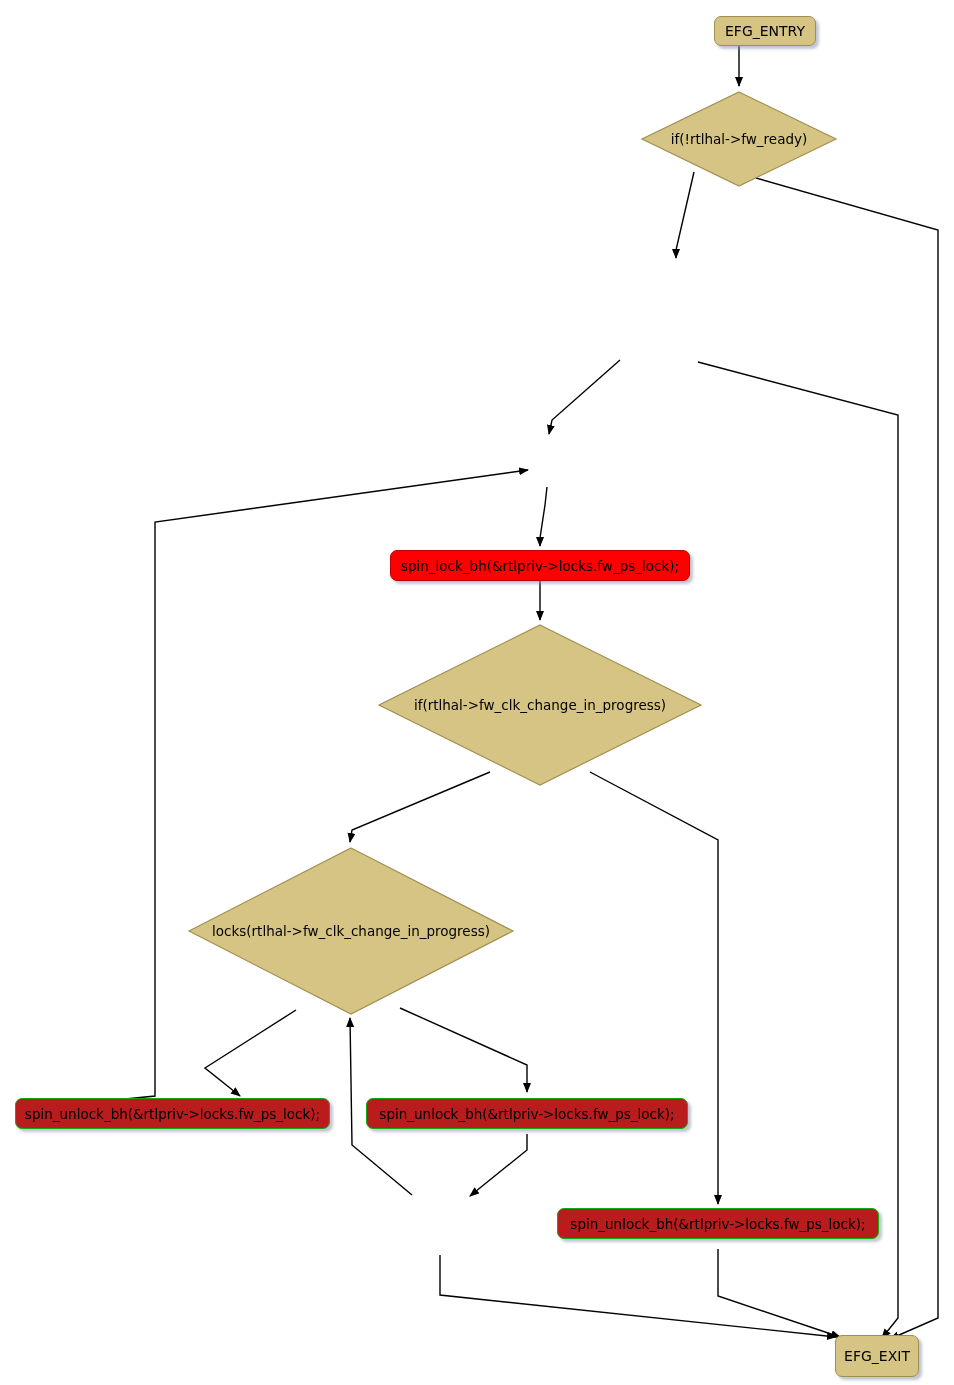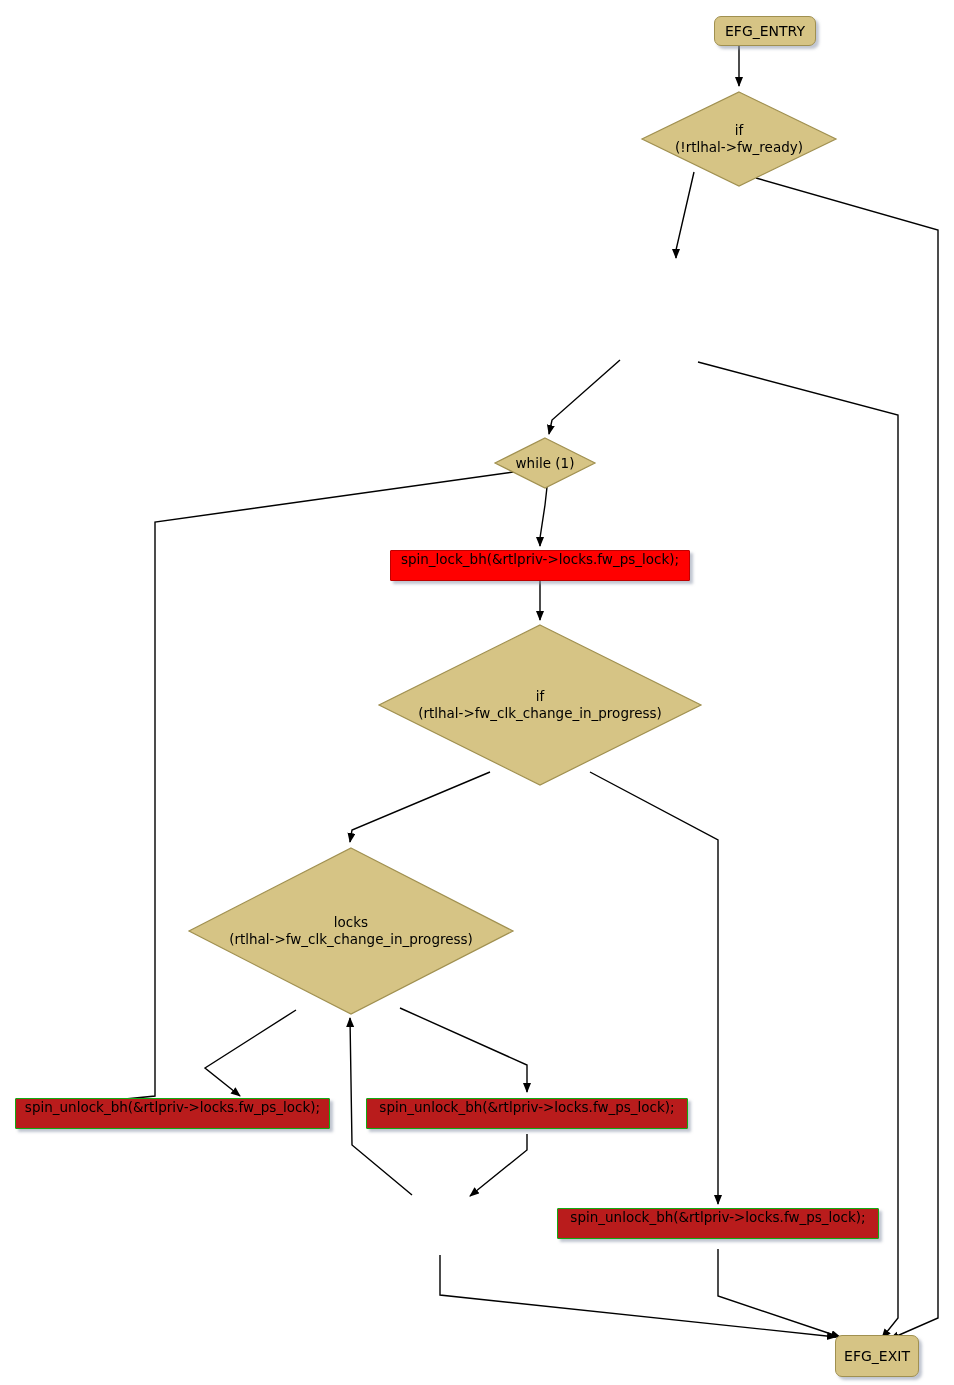"if" .diamond-label { flex-direction: column -> row }
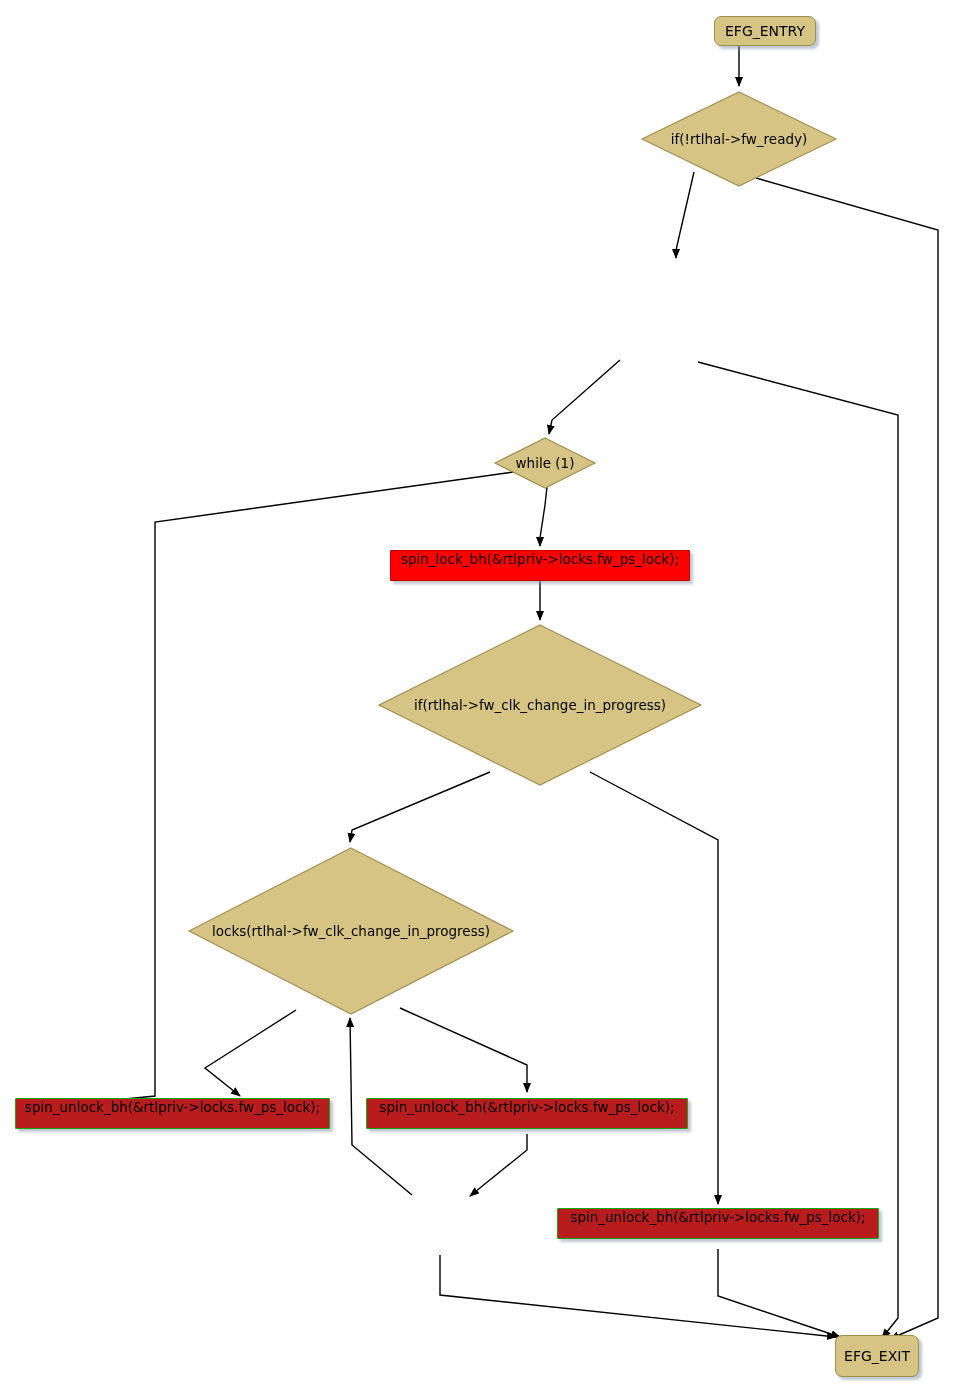"while (1)" div.diamond-wrap { html: <div> <svg> <polygon></polygon> </svg> <div> <span>while (1)</span> </div> </div> -> none }
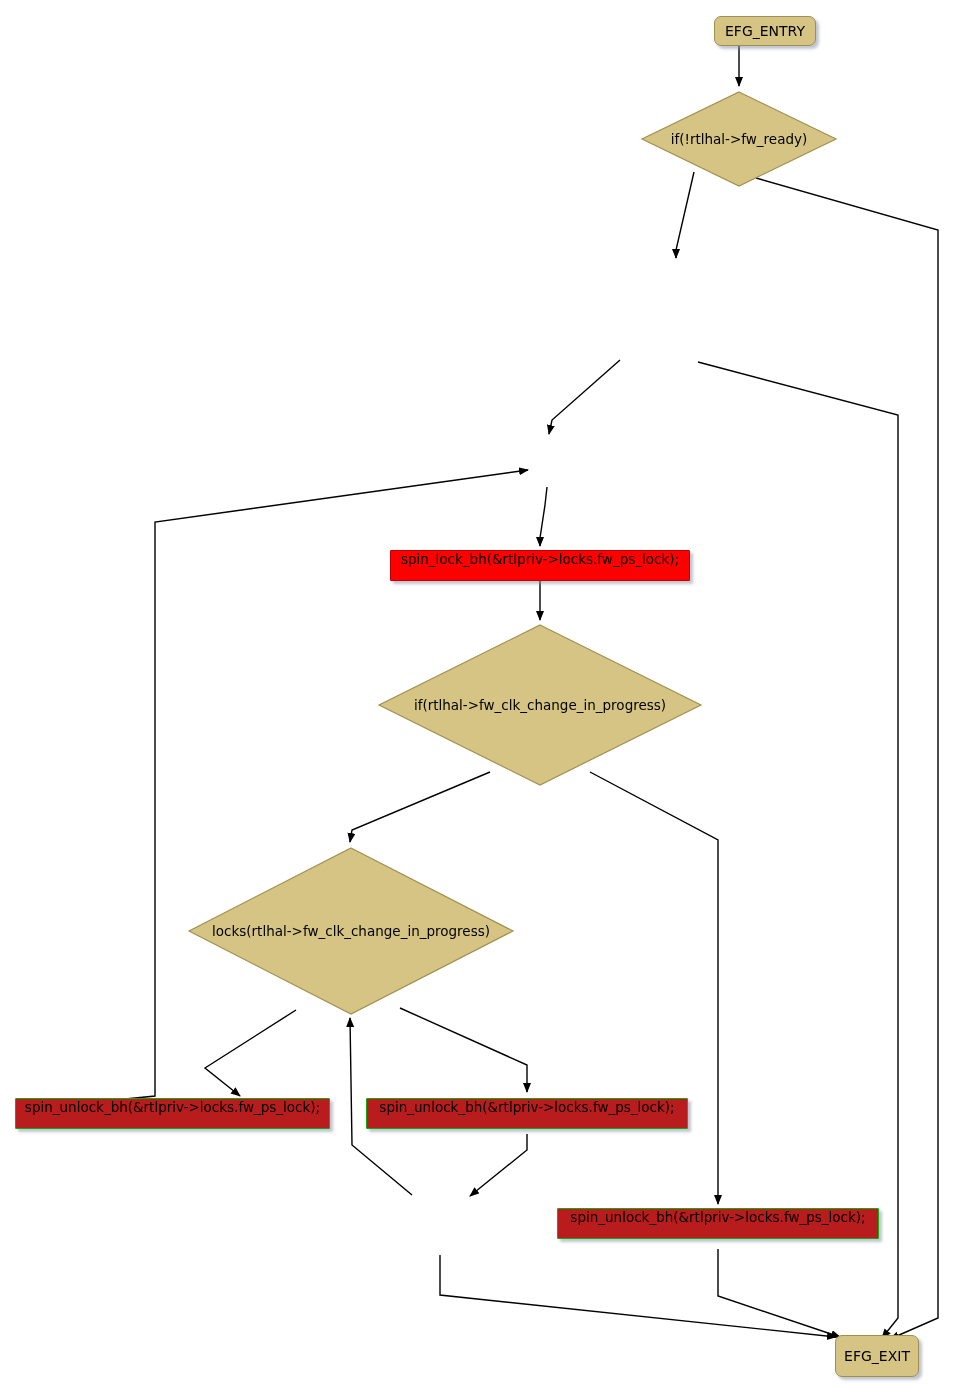"spin_lock_bh(&rtlpriv->locks.fw_ps_lock)" .stmt { align-items: flex-start -> center; border-radius: 1px -> 7px }
